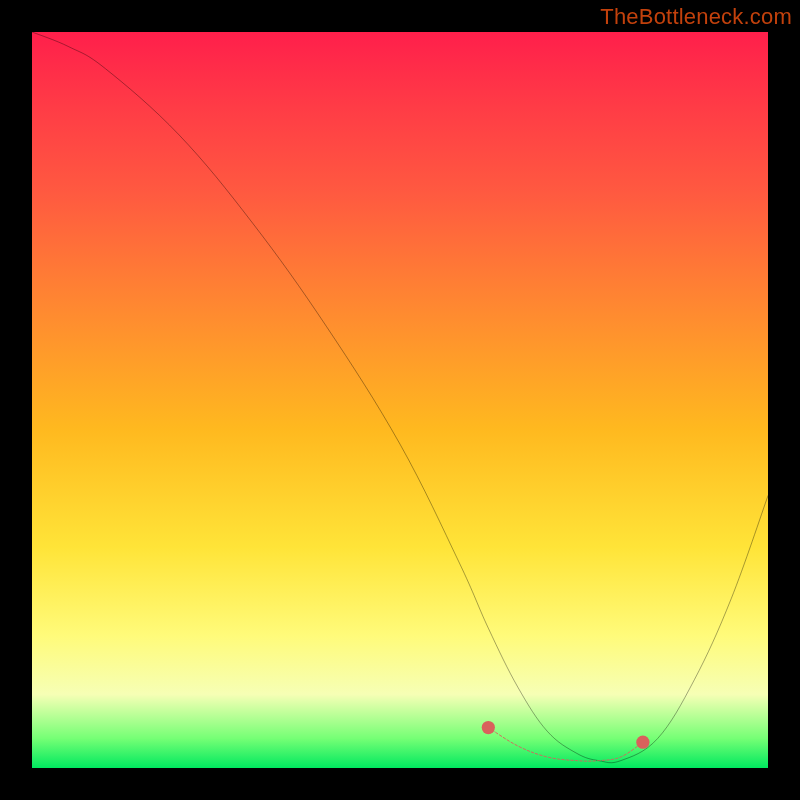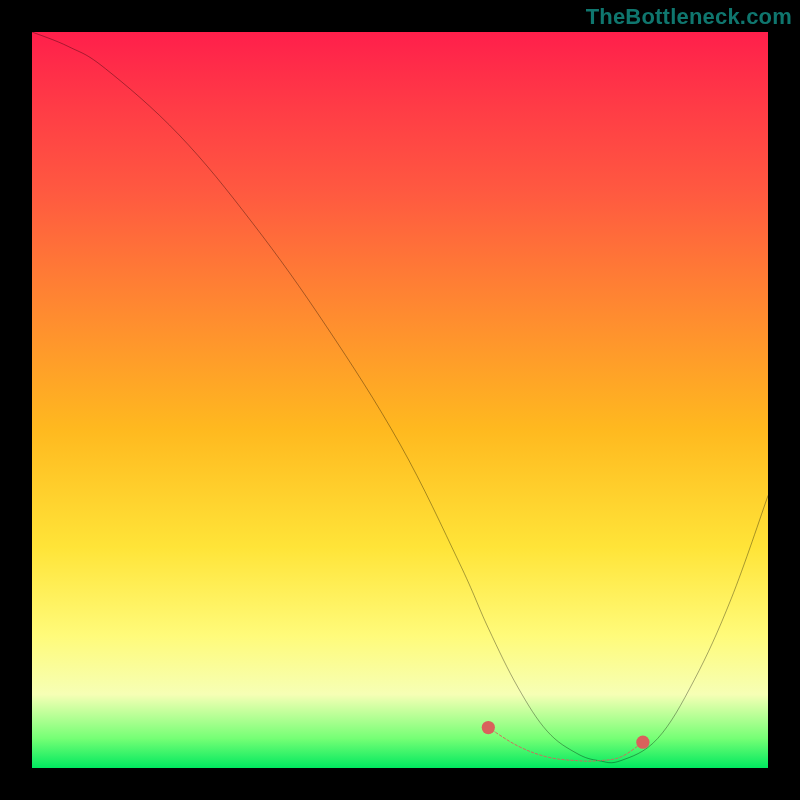"TheBottleneck.com" .watermark { color: #0f766e -> #c2410c; font-weight: 700 -> 400 }
